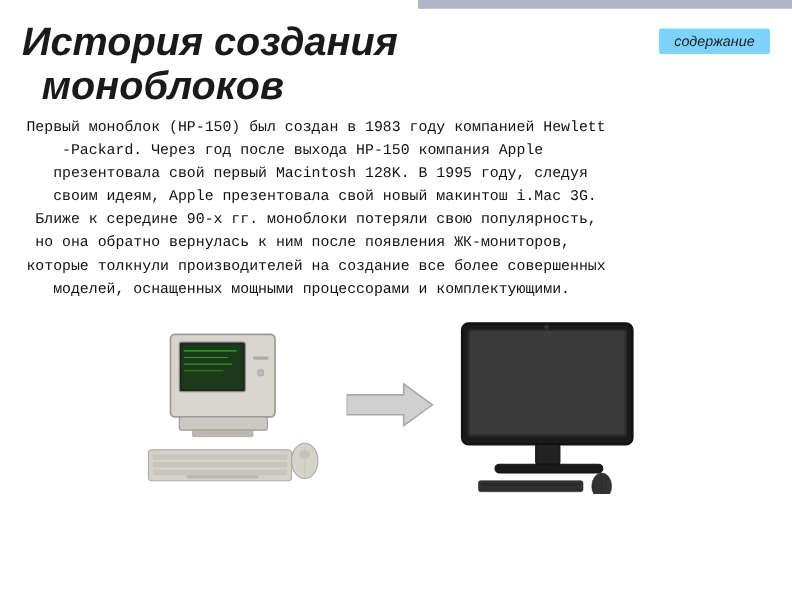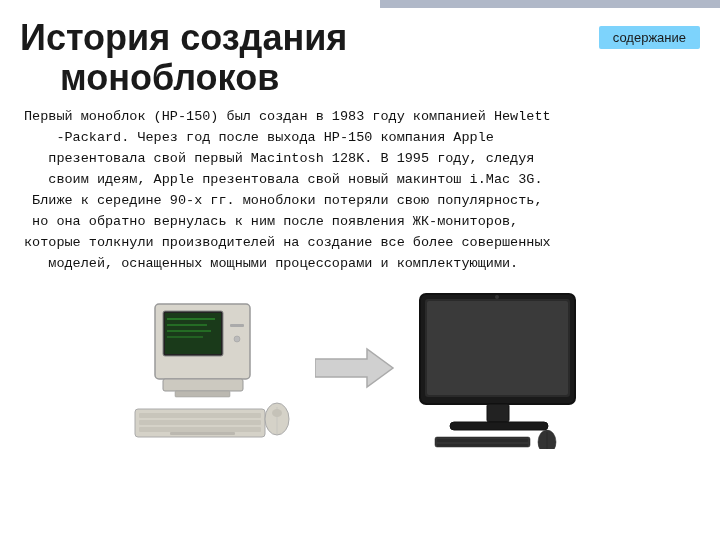"История создания" .header-area { font-style: none -> italic }
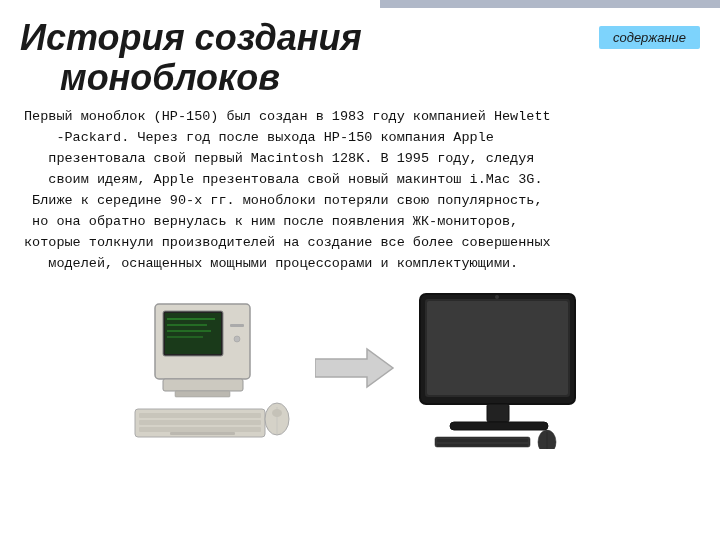"моноблоков" .title-line2 { margin-left: 40px -> 18px }
